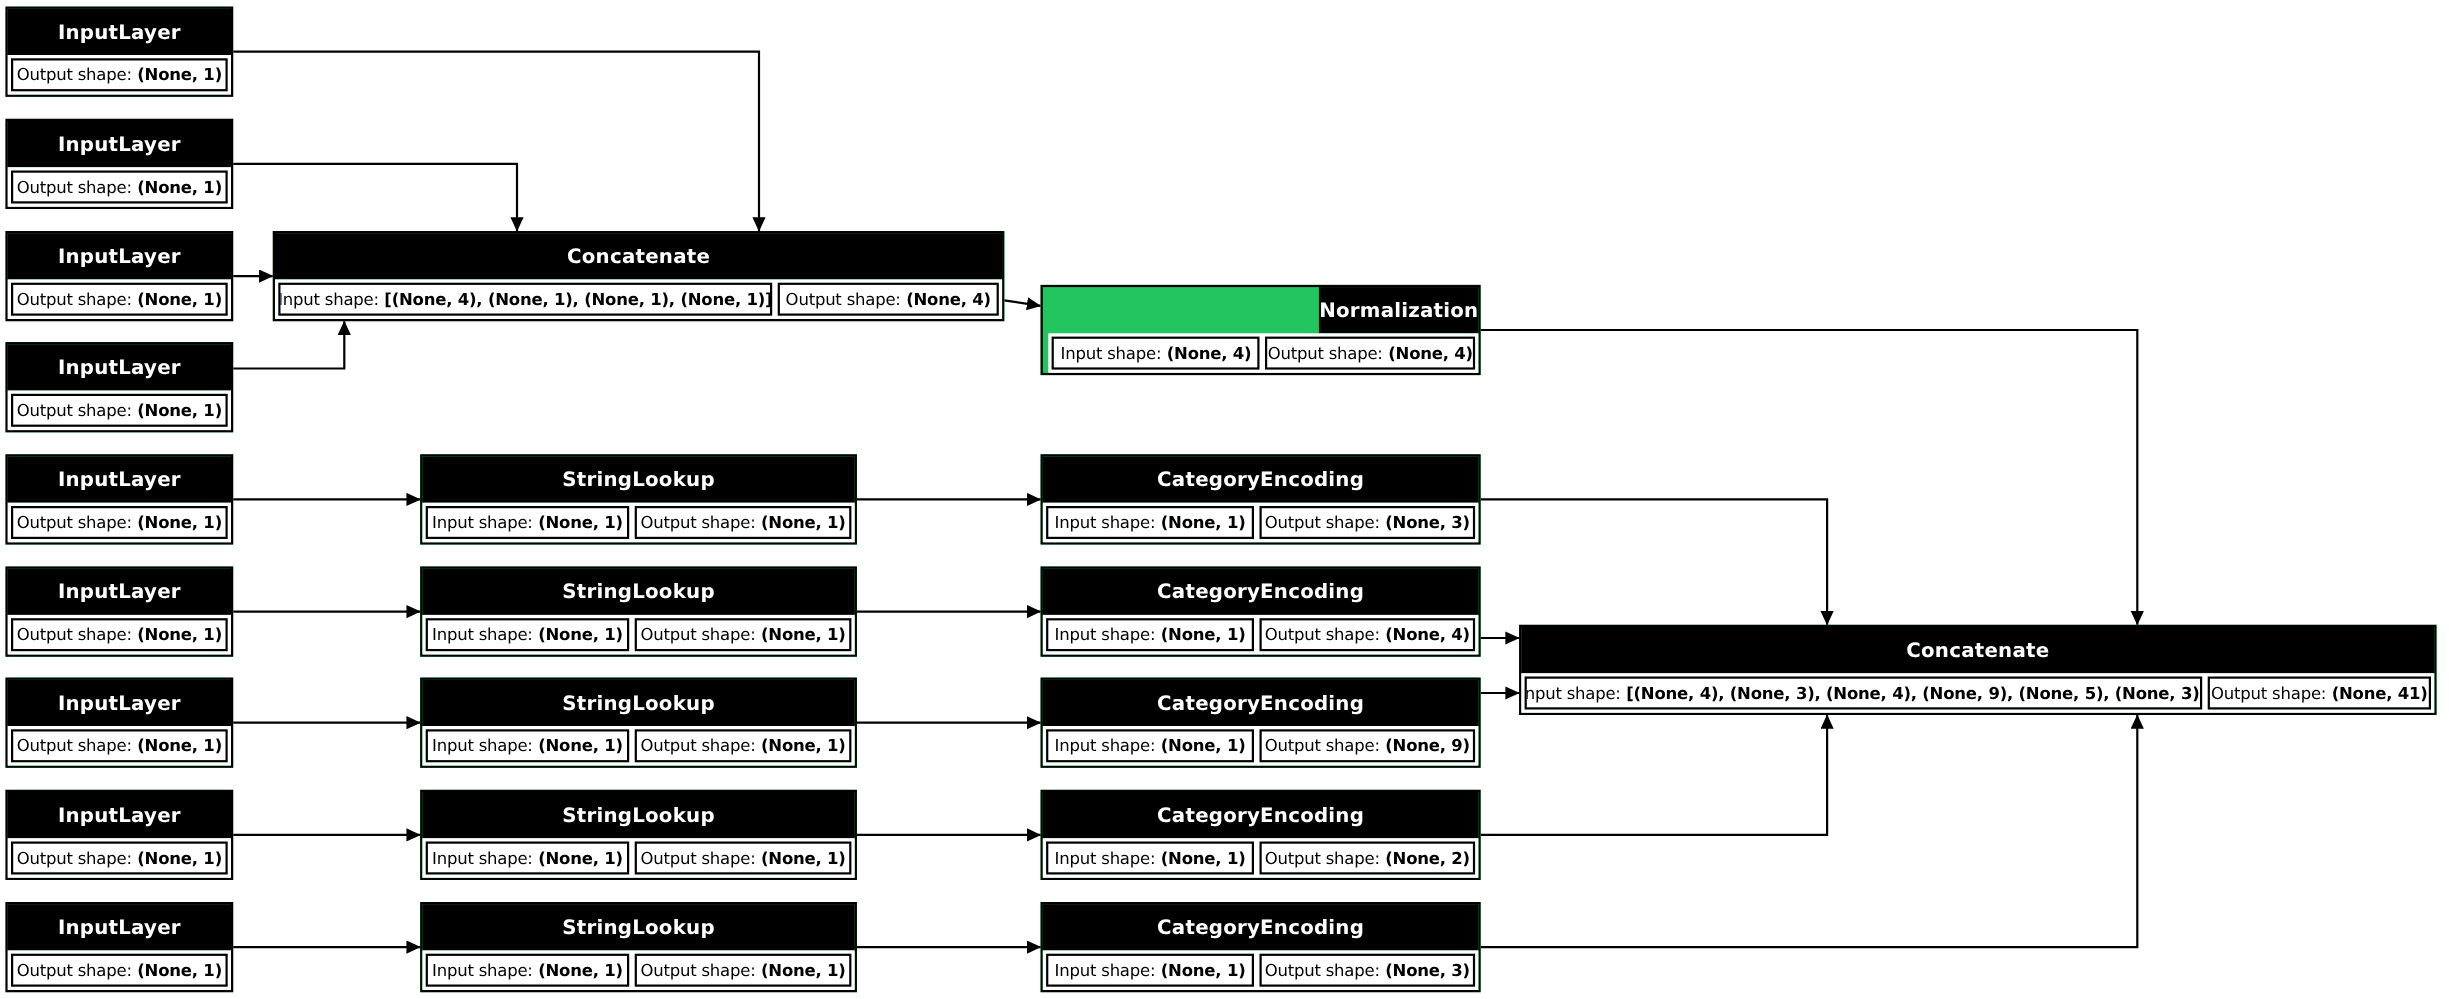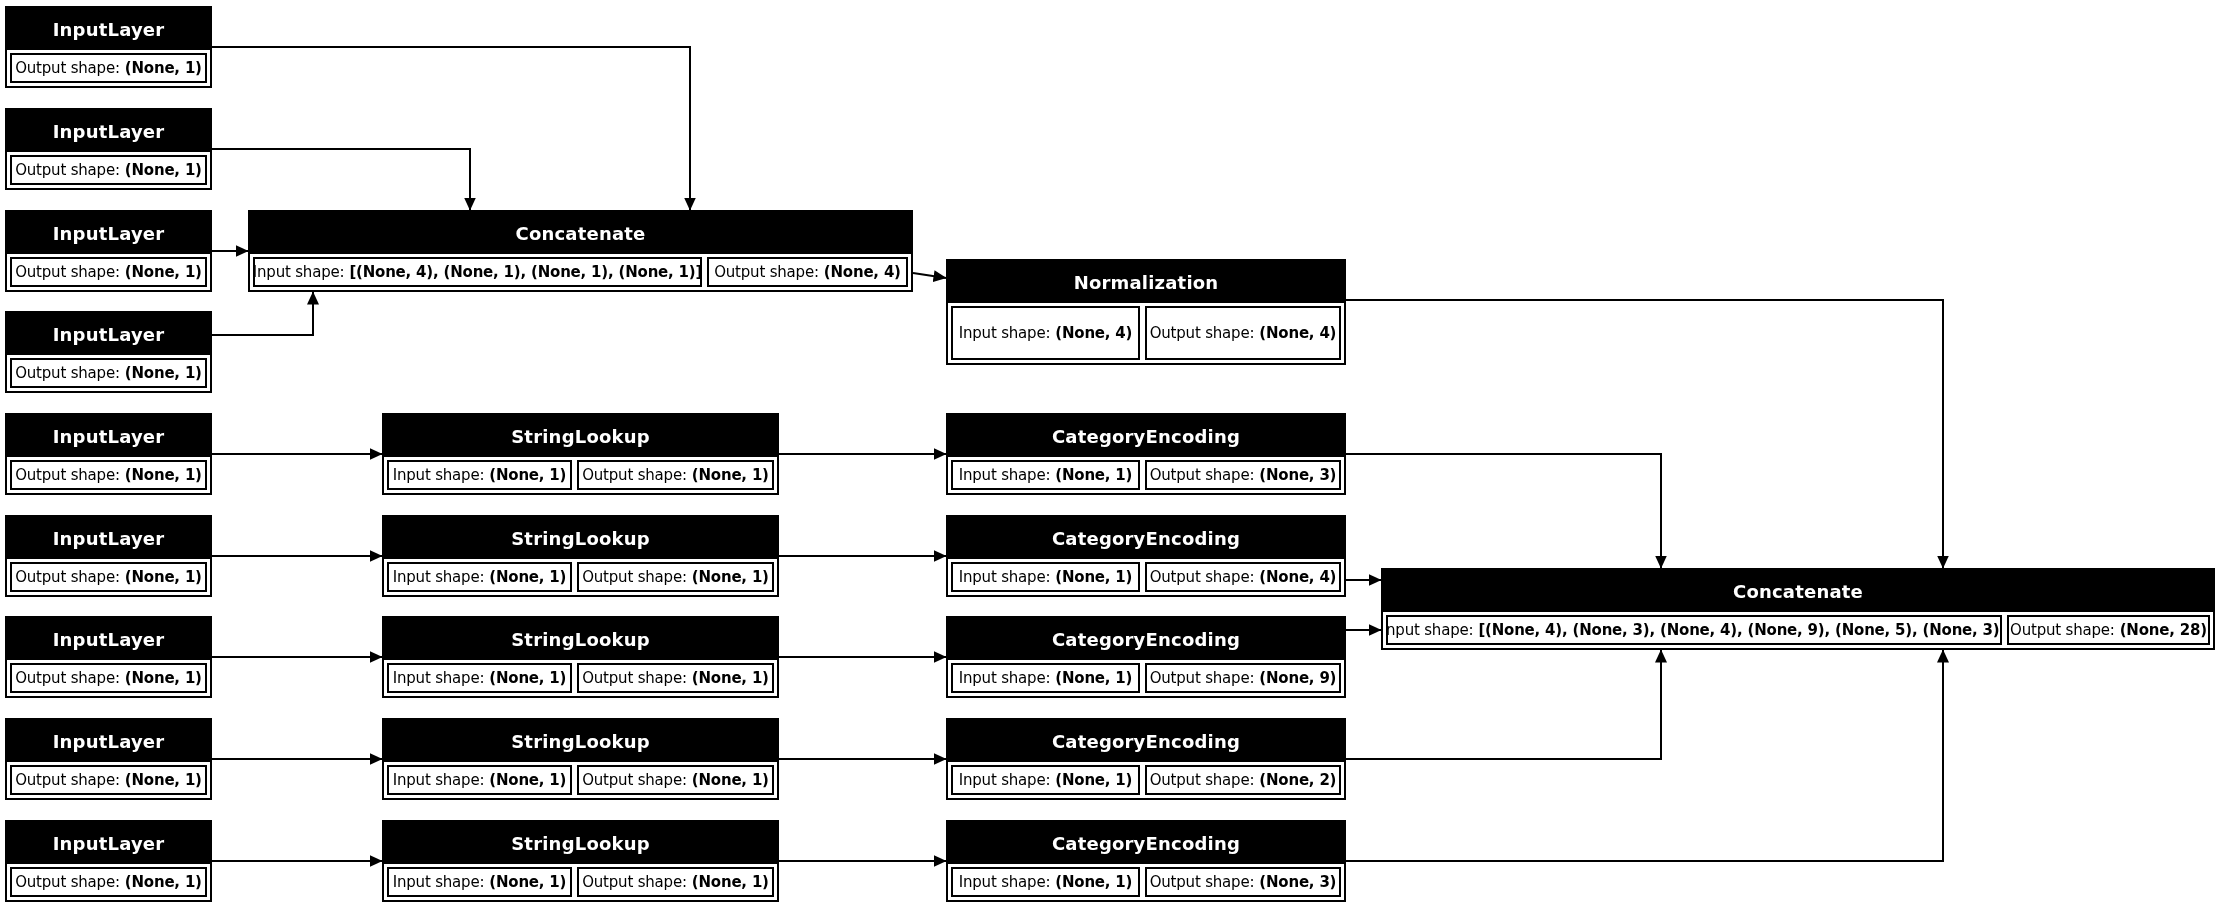"Normalization" div.node { align-items: none -> flex-end; height: 106px -> 82px }
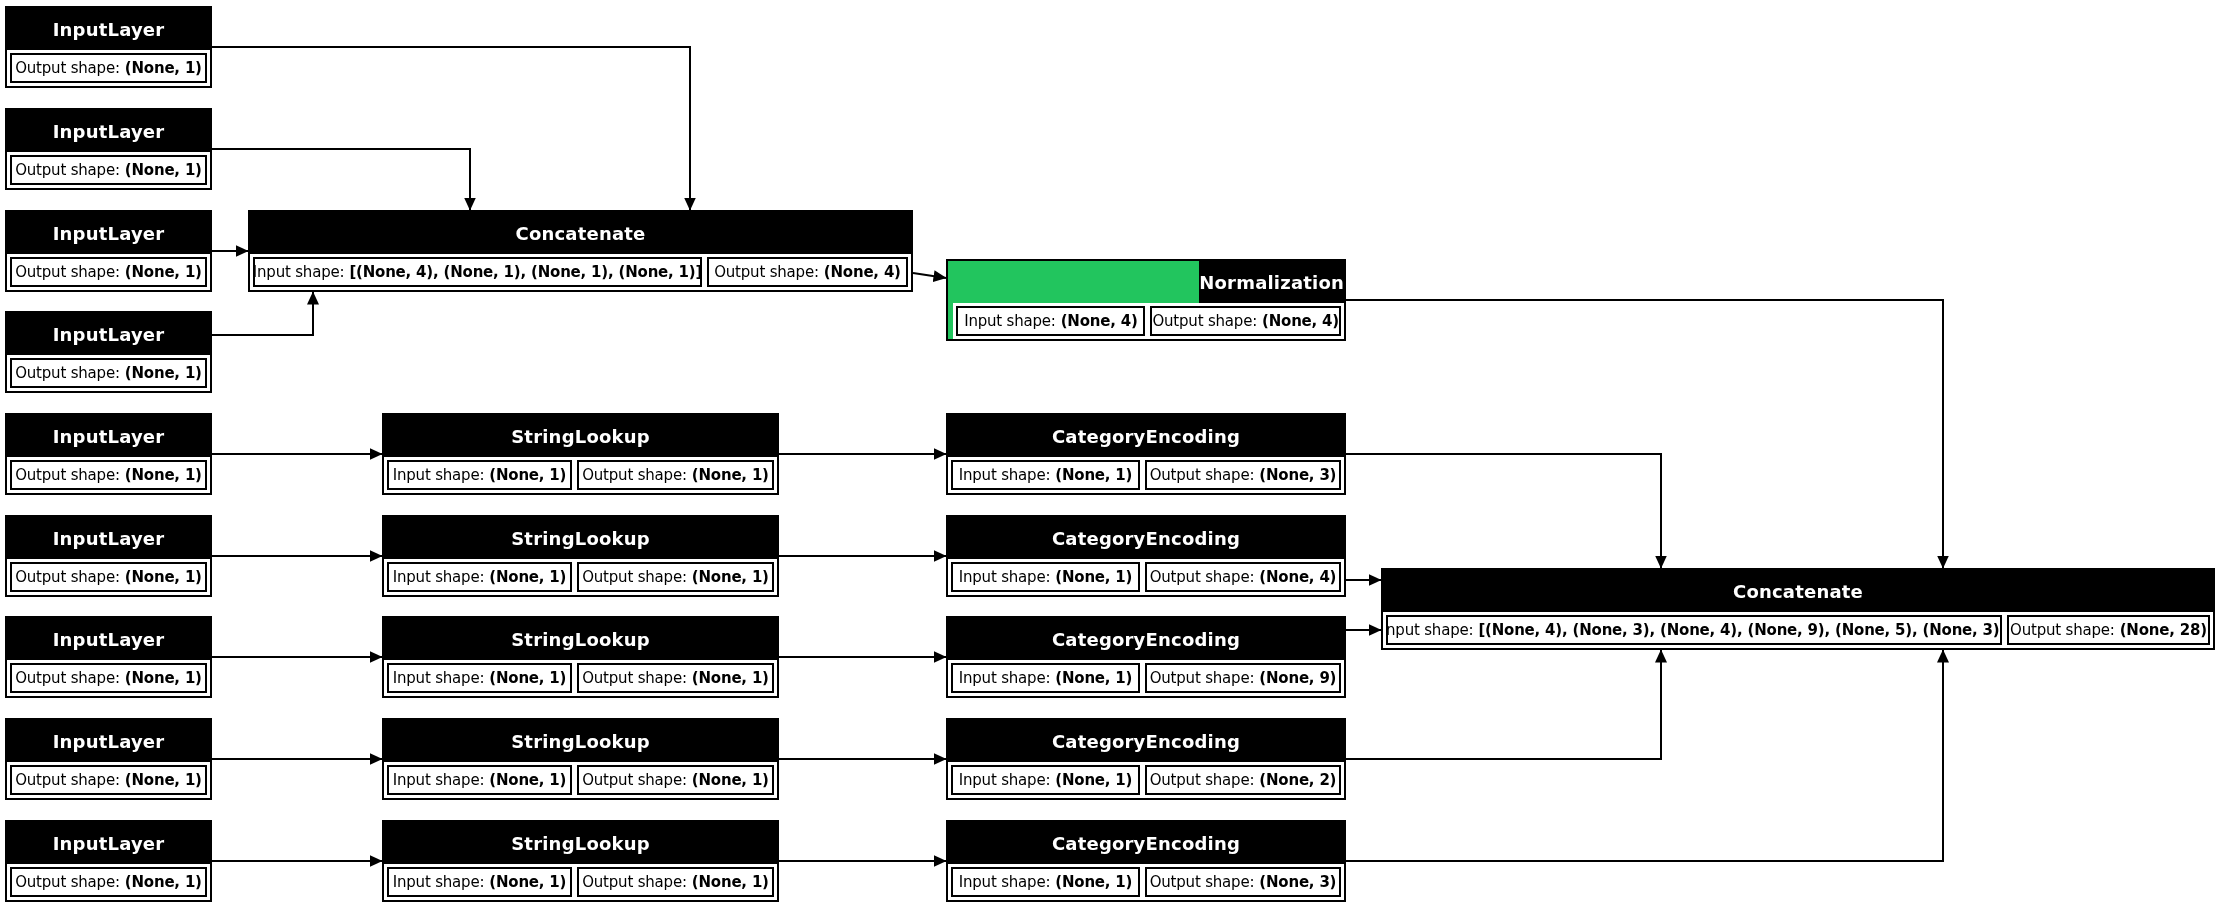"(None, 28)" b { text: 28 -> 41 }
